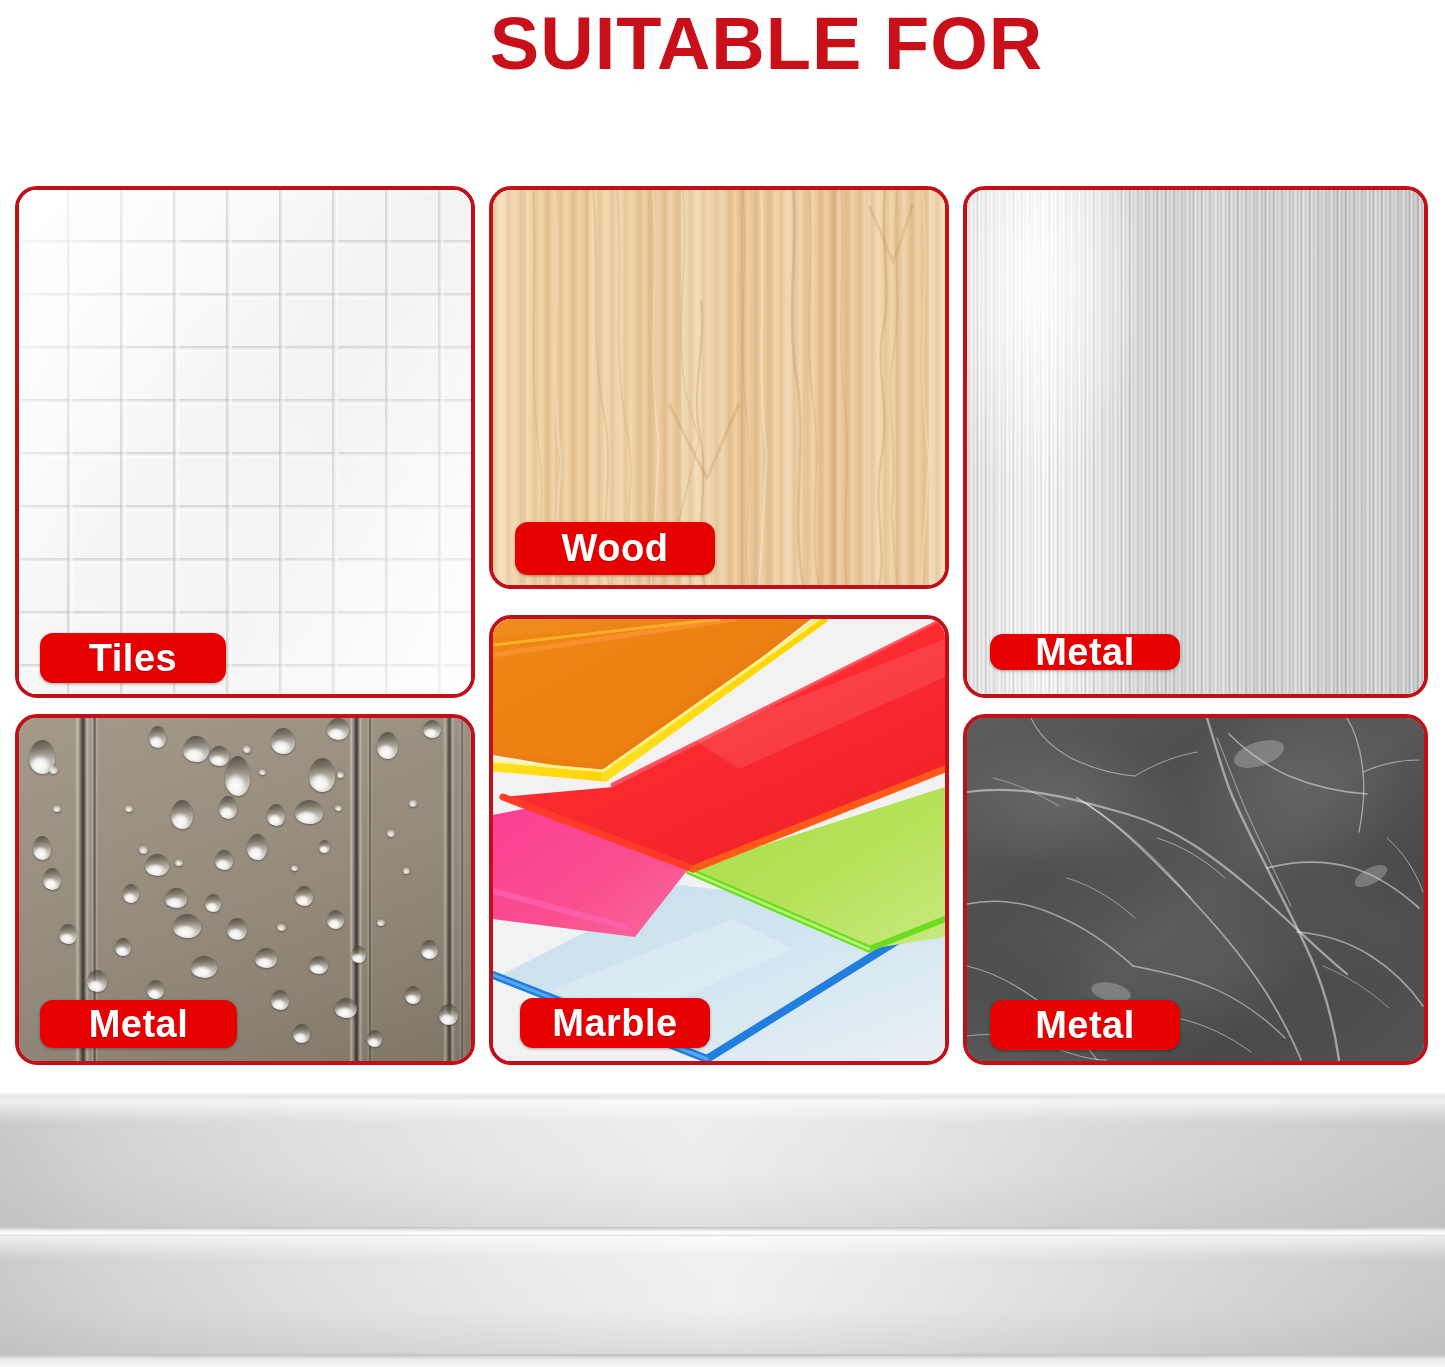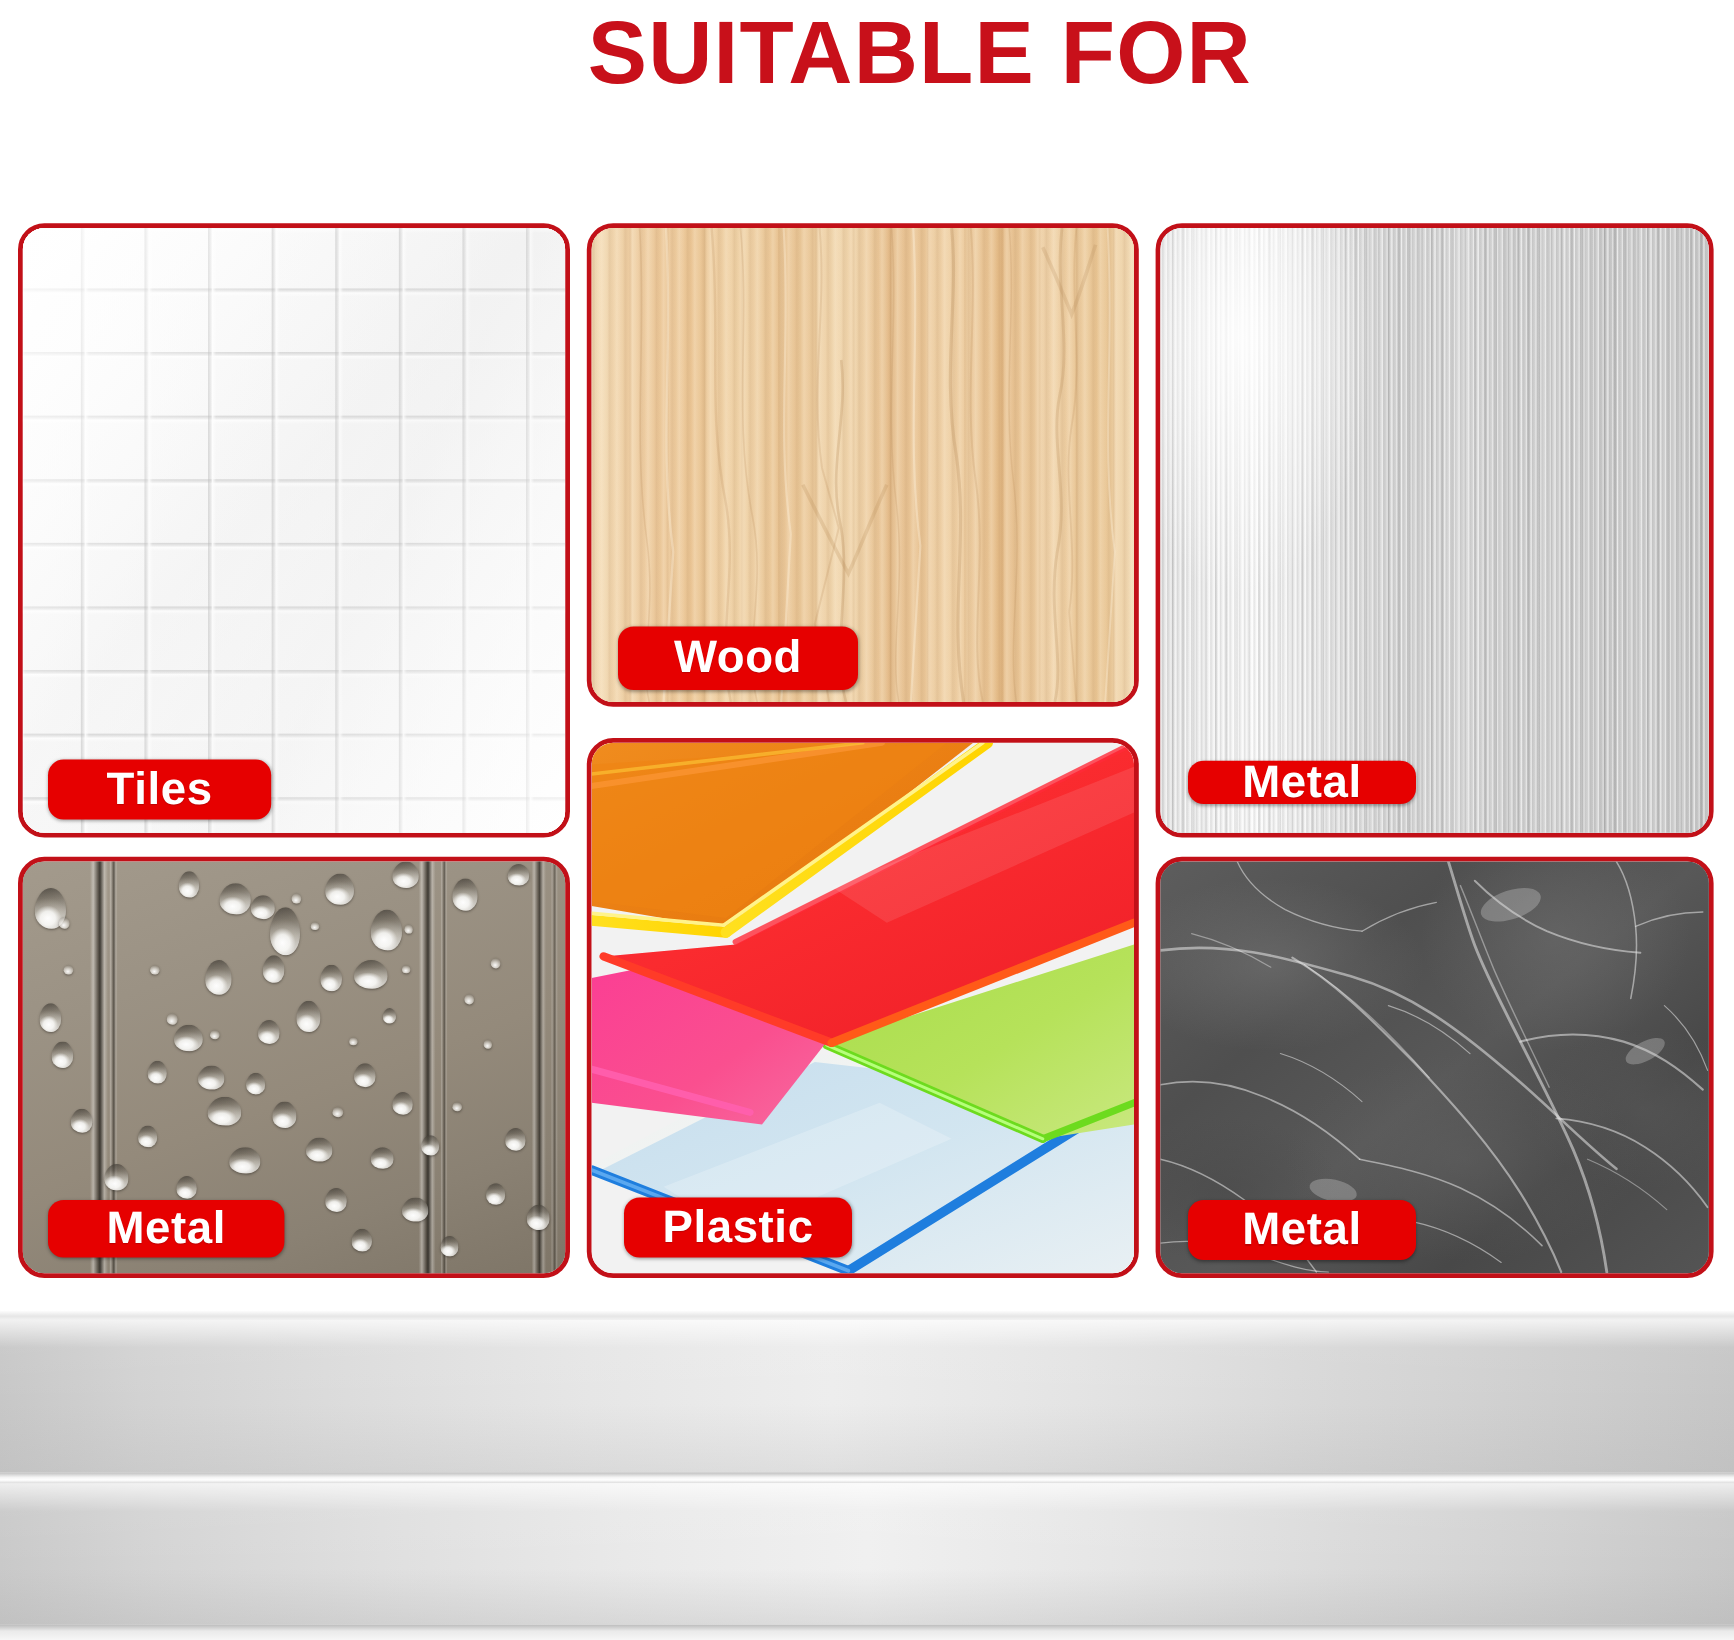"Plastic" div.badge { text: Plastic -> Marble }
